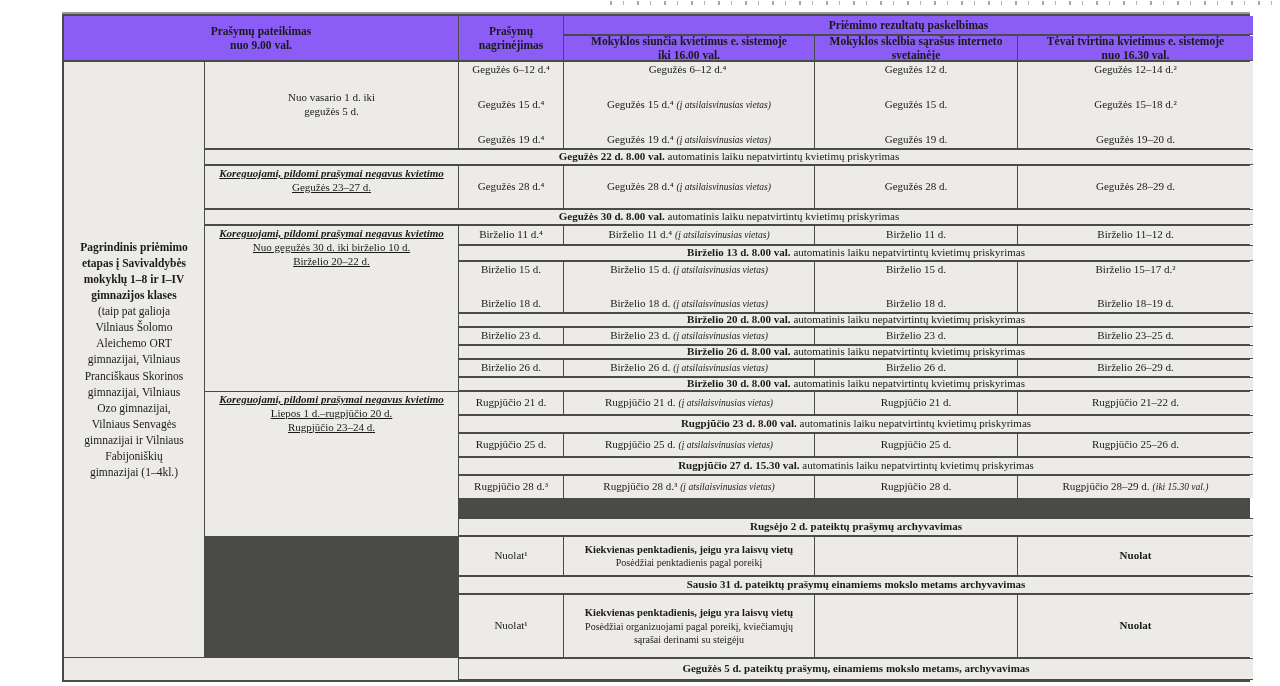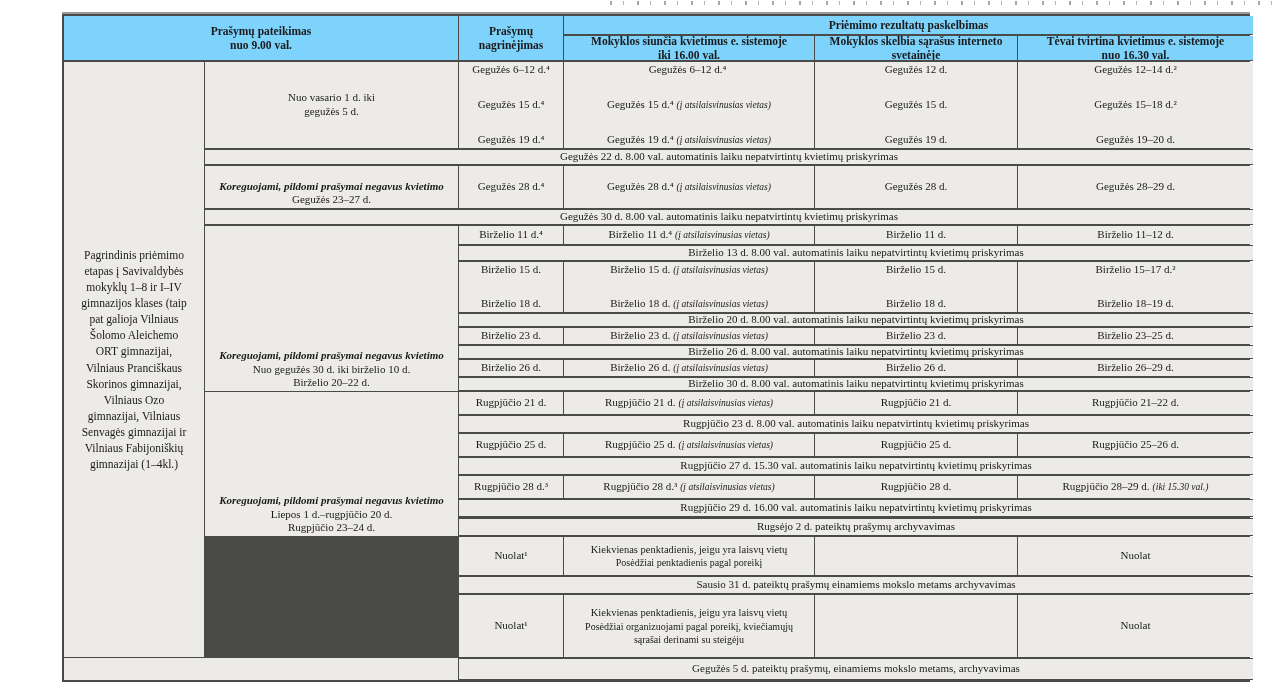"Prašymų pateikimas" .hd { background: #7dd3fc -> #8b5cf6 }
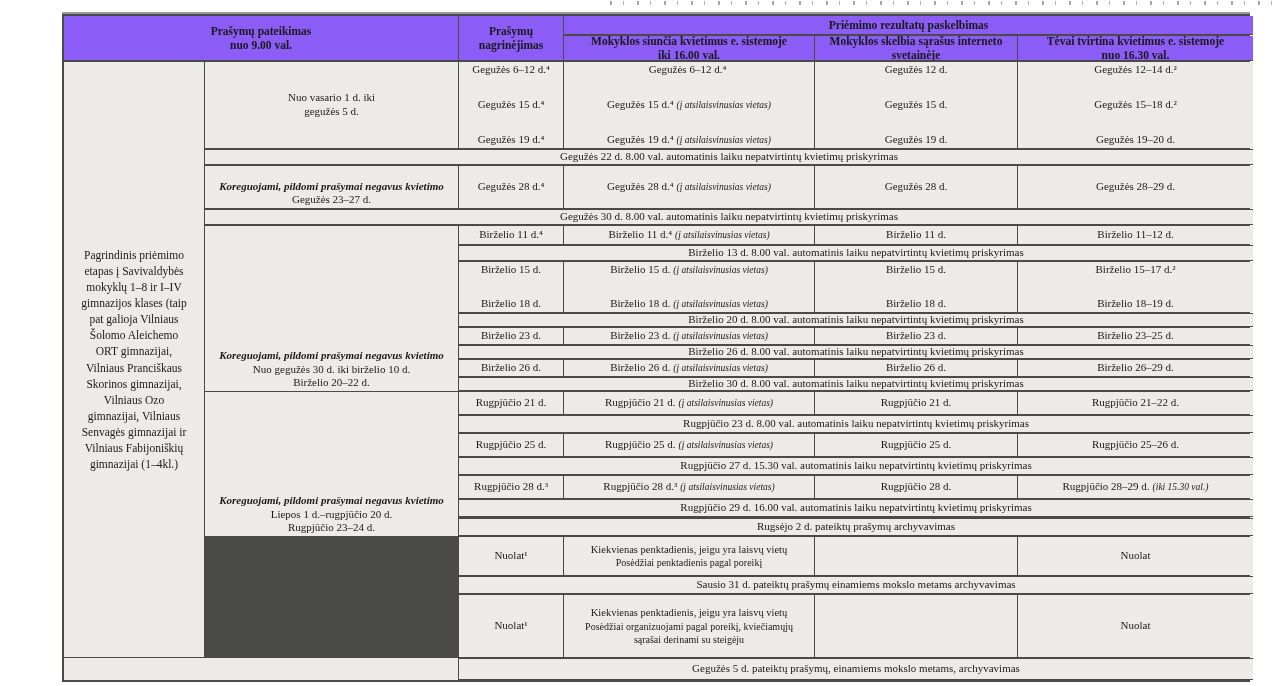"Gegužės 22 d. 8.00 val." .b { font-weight: normal -> bold }
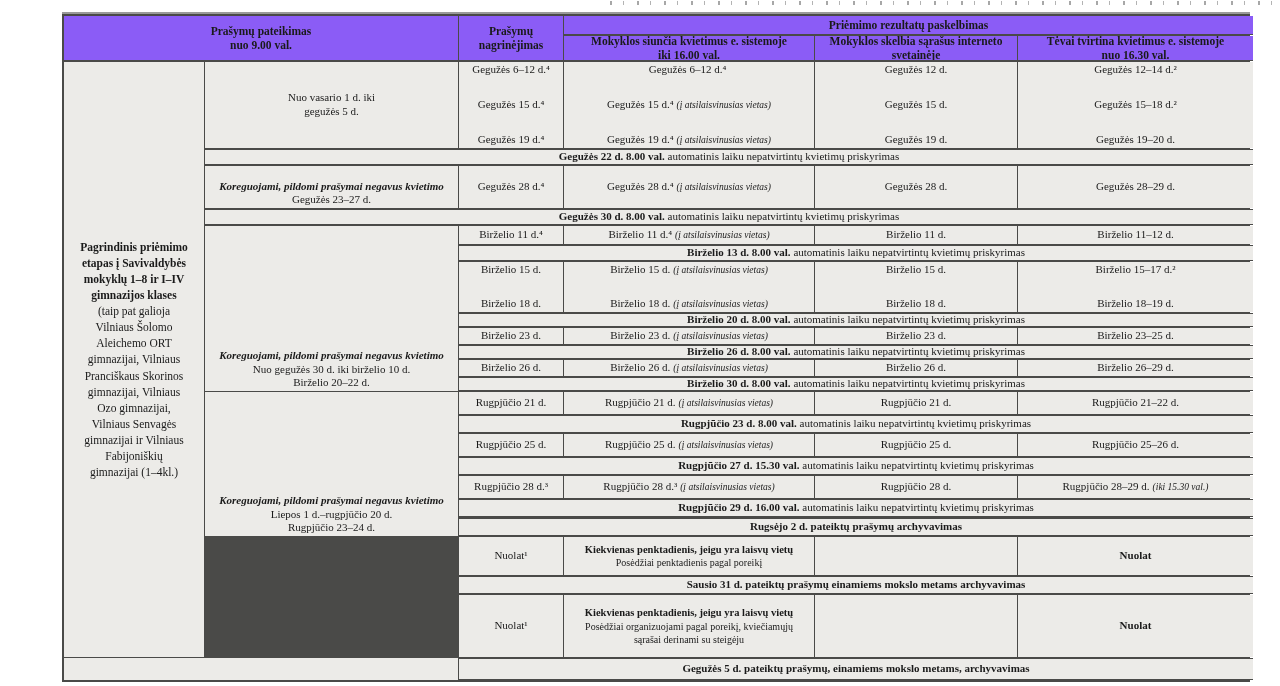"Koreguojami, pildomi prašymai negavus" .sec2 { justify-content: flex-end -> flex-start; text-decoration: none -> underline }
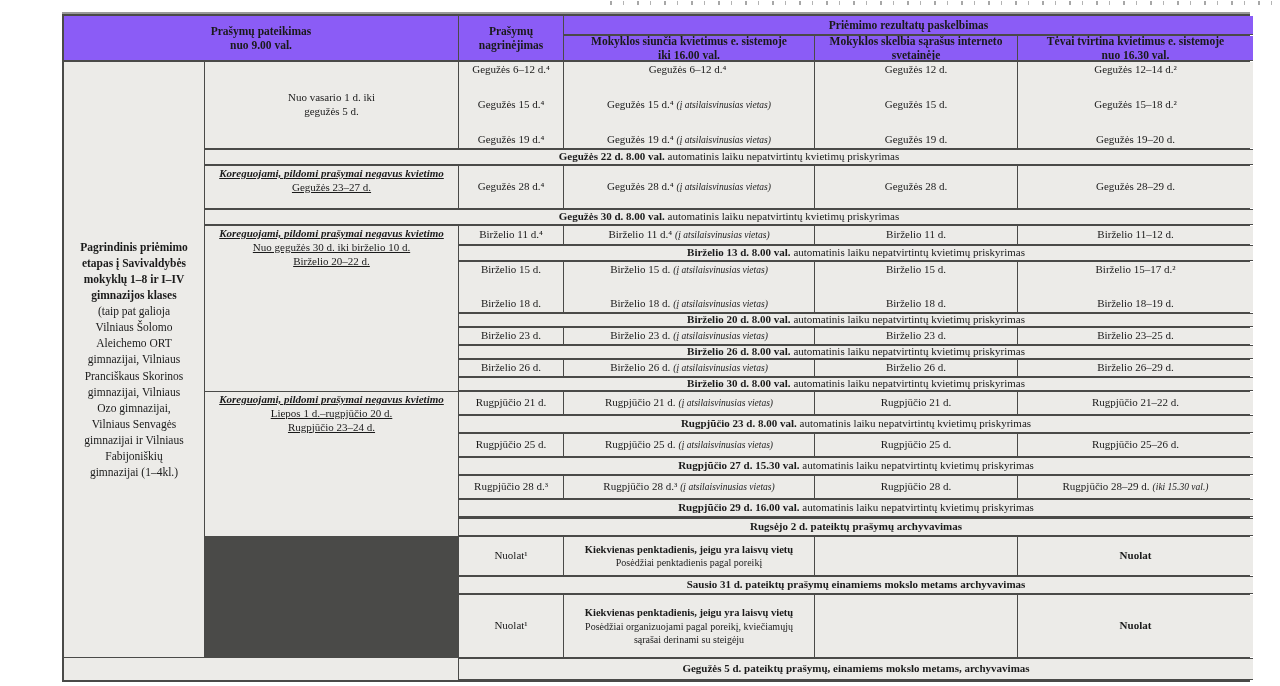"Rugpjūčio 29 d. 16.00 val." div.c { html: <div> <div><span>Rugpjūčio 29 d. 16.00 val.</span><span> automatinis laiku nepatvirtintų kvietimų priskyrimas</span></div> </div> -> none }
